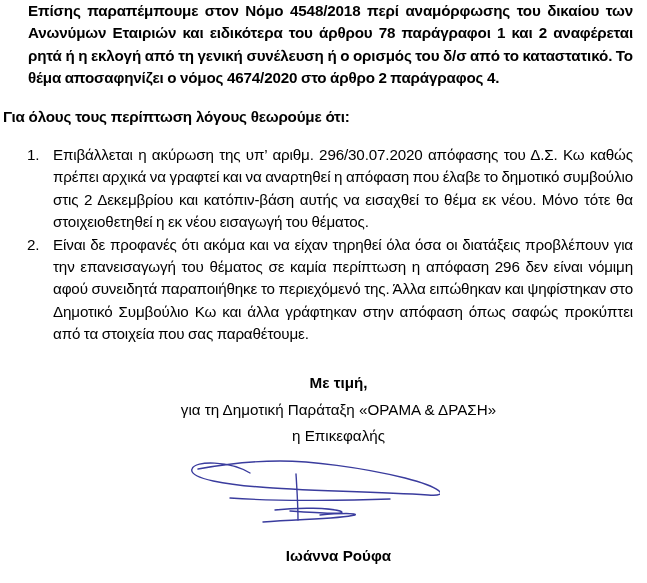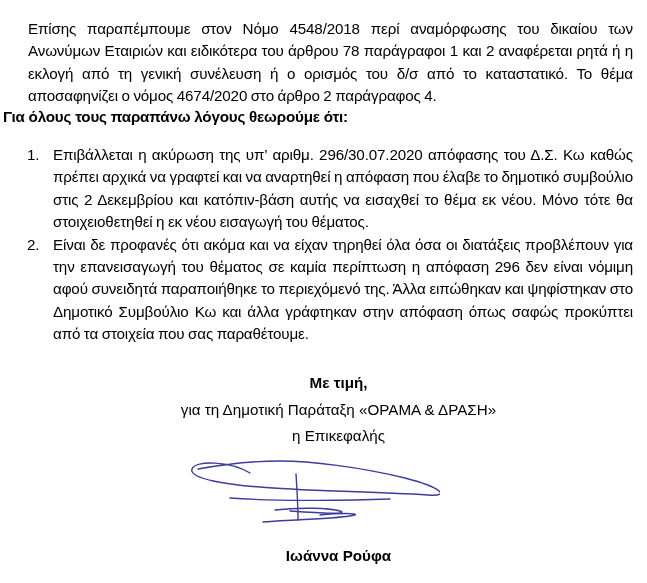"Επίσης παραπέμπουμε στον Νόμο 4548/2018" .p1 { font-weight: none -> bold; top: 18px -> 0 }
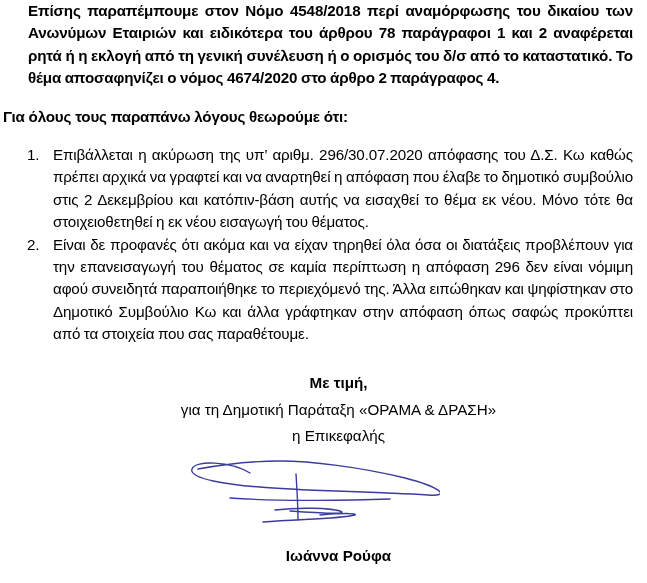"Για όλους τους παραπάνω λόγους" div.heading { text: παραπάνω -> περίπτωση }
